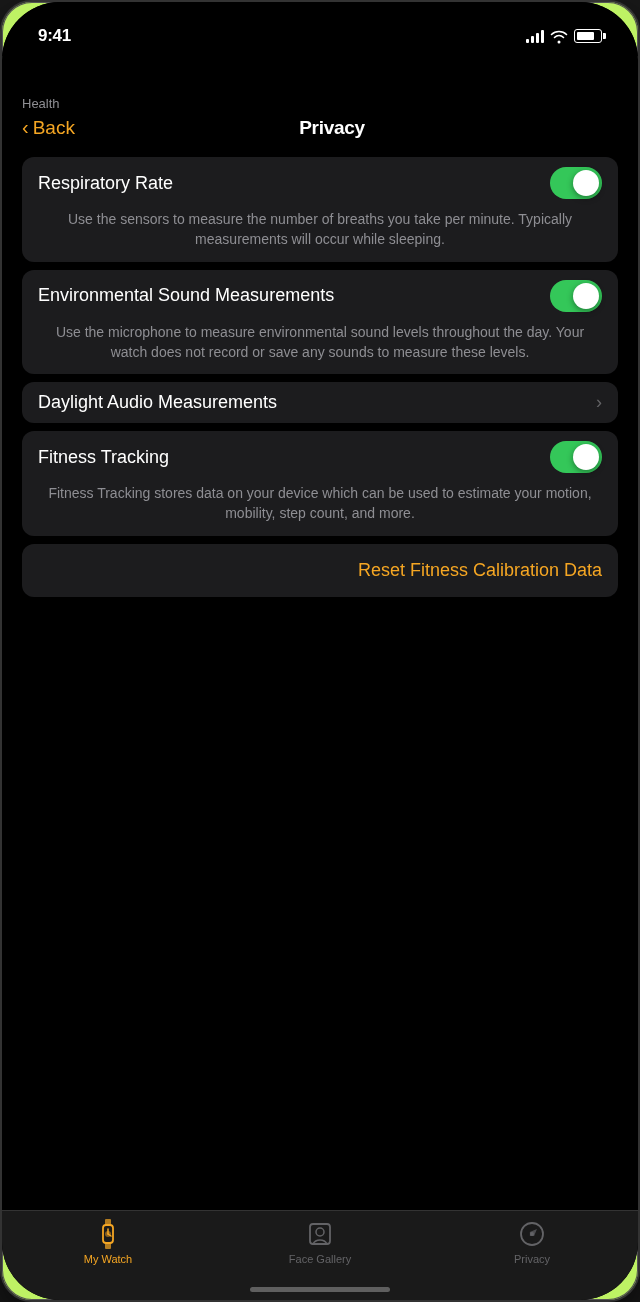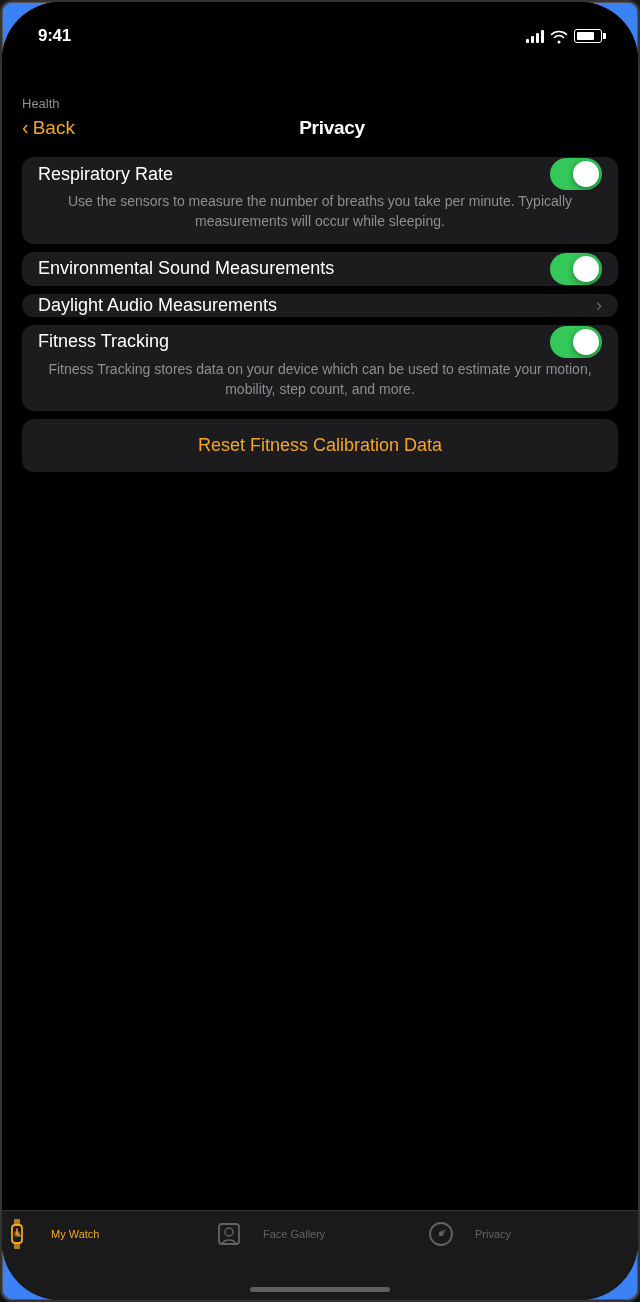"9:41" .phone-frame { background: #3b82f6 -> #bef264; border-radius: 12px -> 32px }
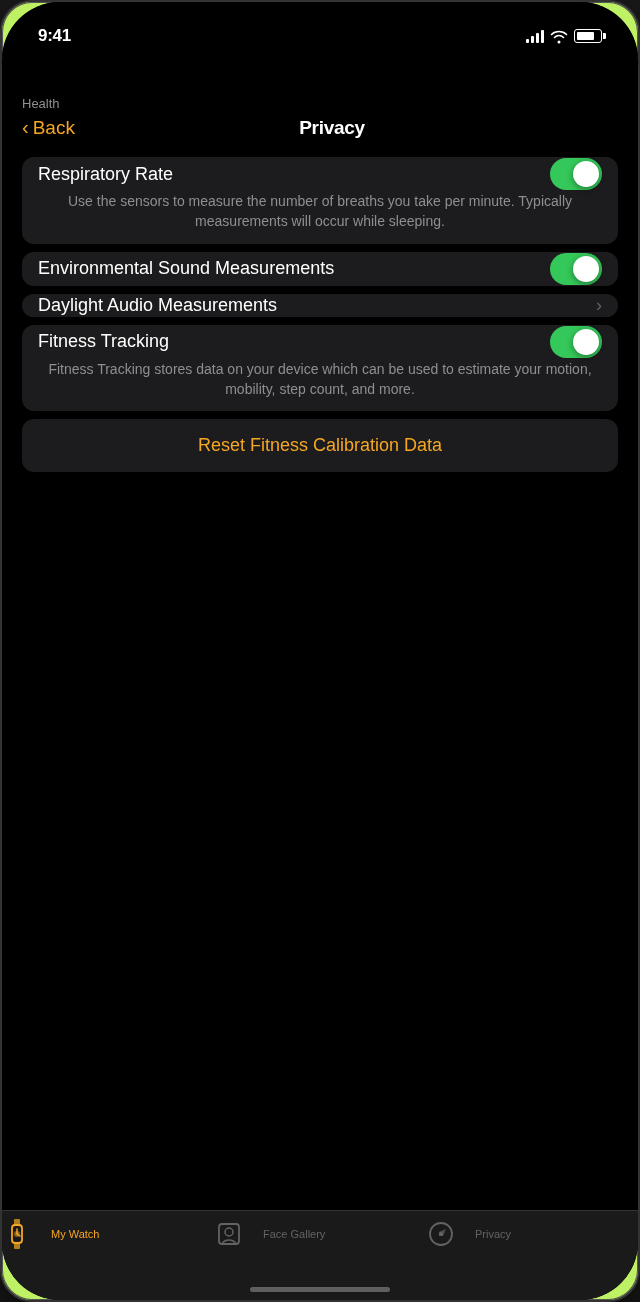"Respiratory Rate" .setting-row { padding: 1px 16px -> 10px 16px }
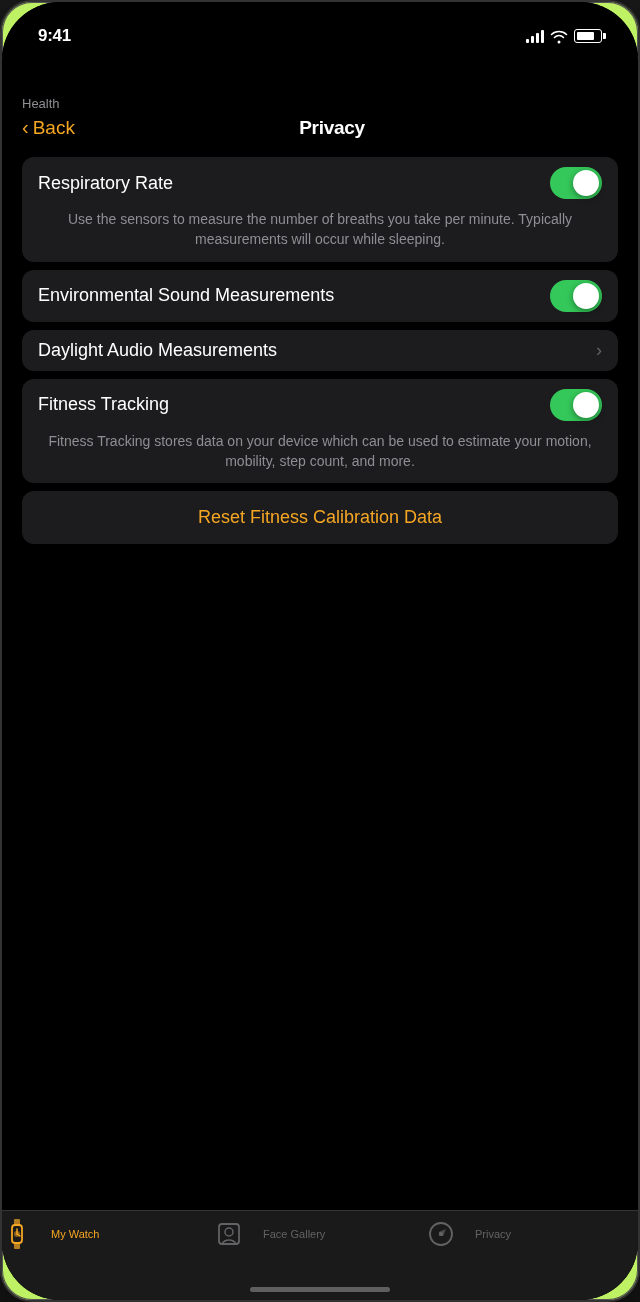"Use the microphone to measure" p.description-text { html: none -> <p>Use the microphone to measure environmental sound levels throughout the day. Your watch does not record or save any sounds to measure these levels.</p> }
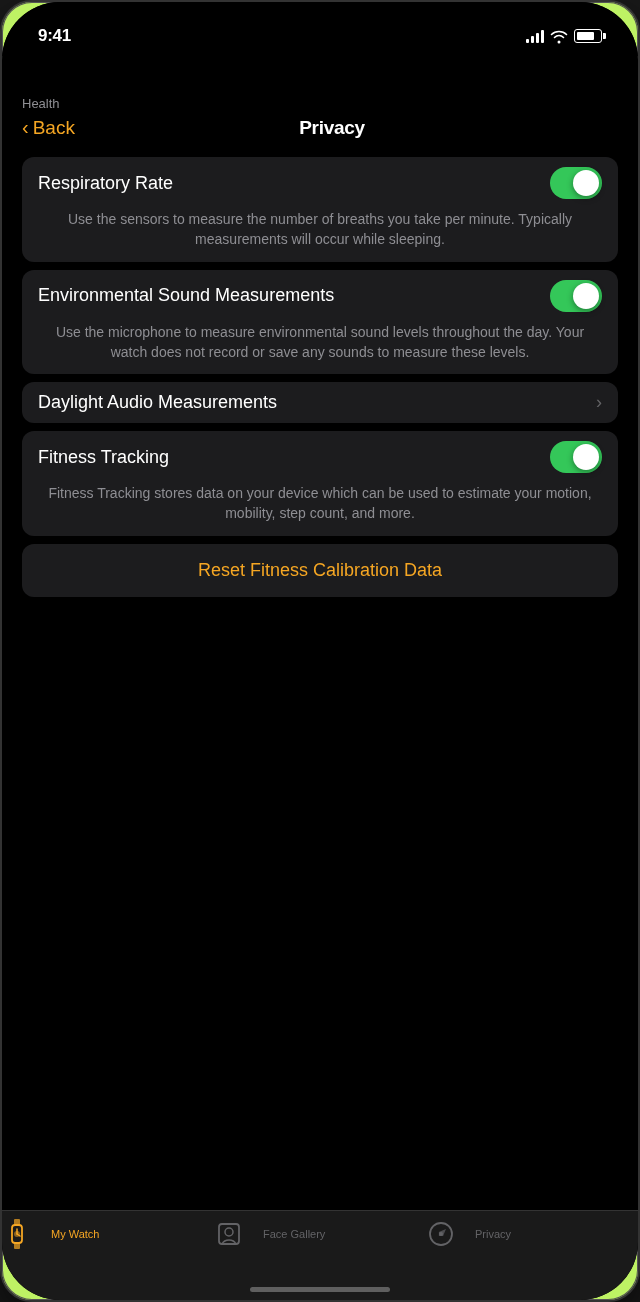"Reset Fitness Calibration Data" .reset-card { text-align: center -> right }
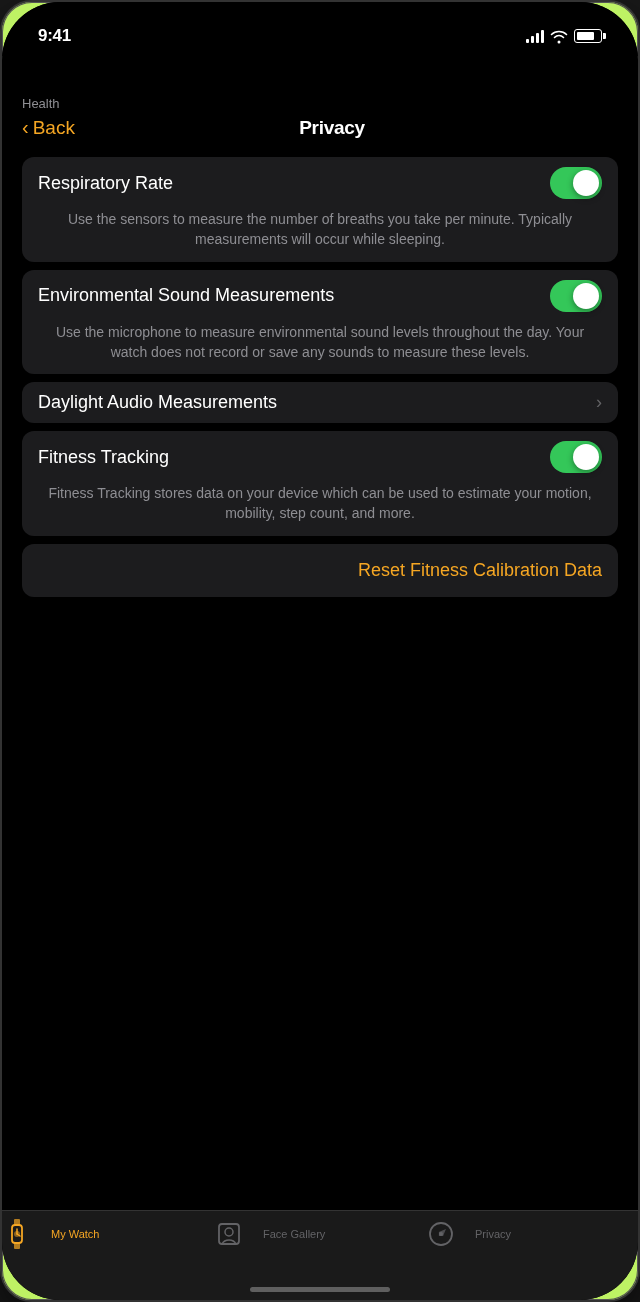"My Watch" .tab-item { flex-direction: none -> column; gap: 19px -> 4px }
